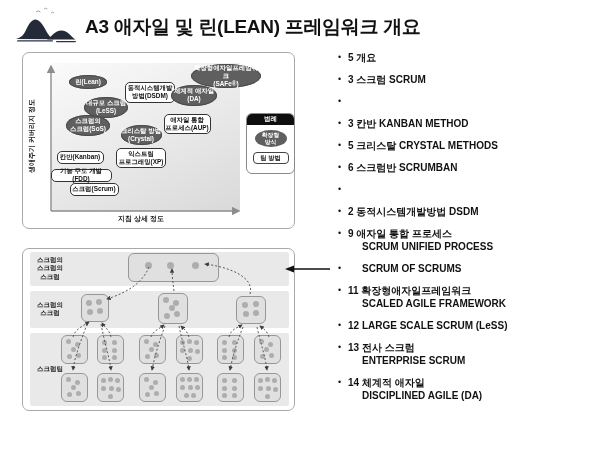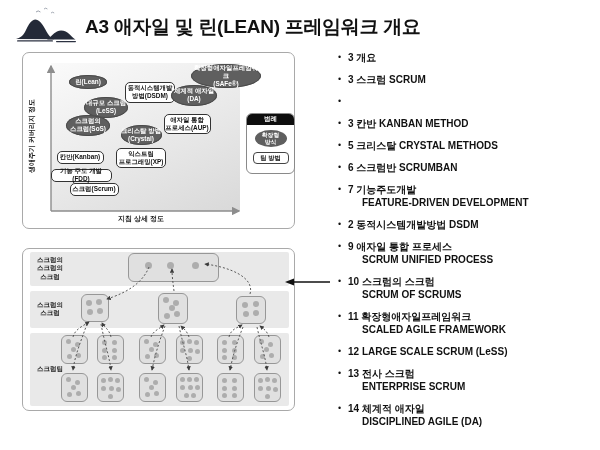"3 개요" div.toc-l1 { text: 3 -> 5 }
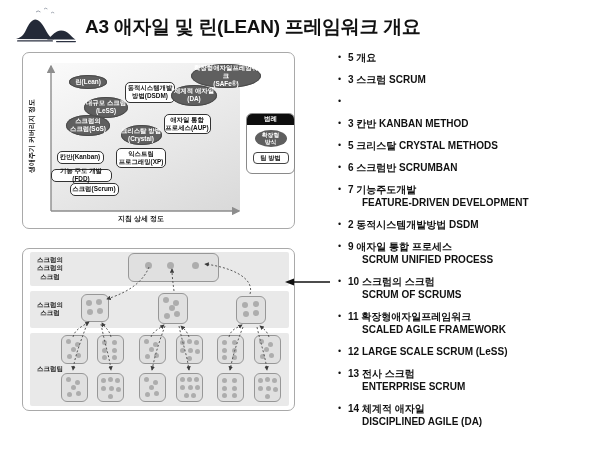"7 기능주도개발" div { html: <div> <div>7 기능주도개발</div> <div>FEATURE-DRIVEN DEVELOPMENT</div> </div> -> none }
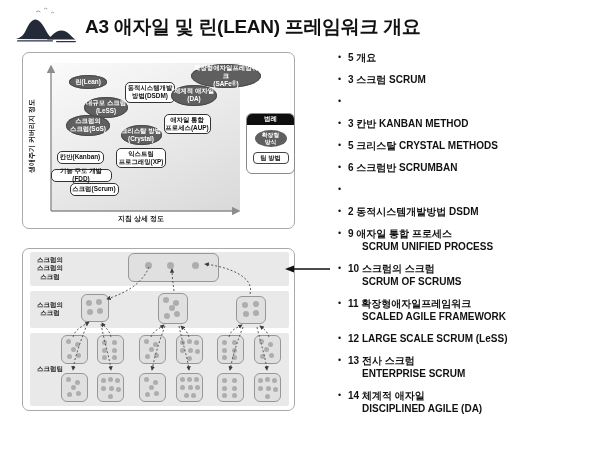"10 스크럼의 스크럼" div.toc-l1 { html: <div>10 스크럼의 스크럼</div> -> none }
